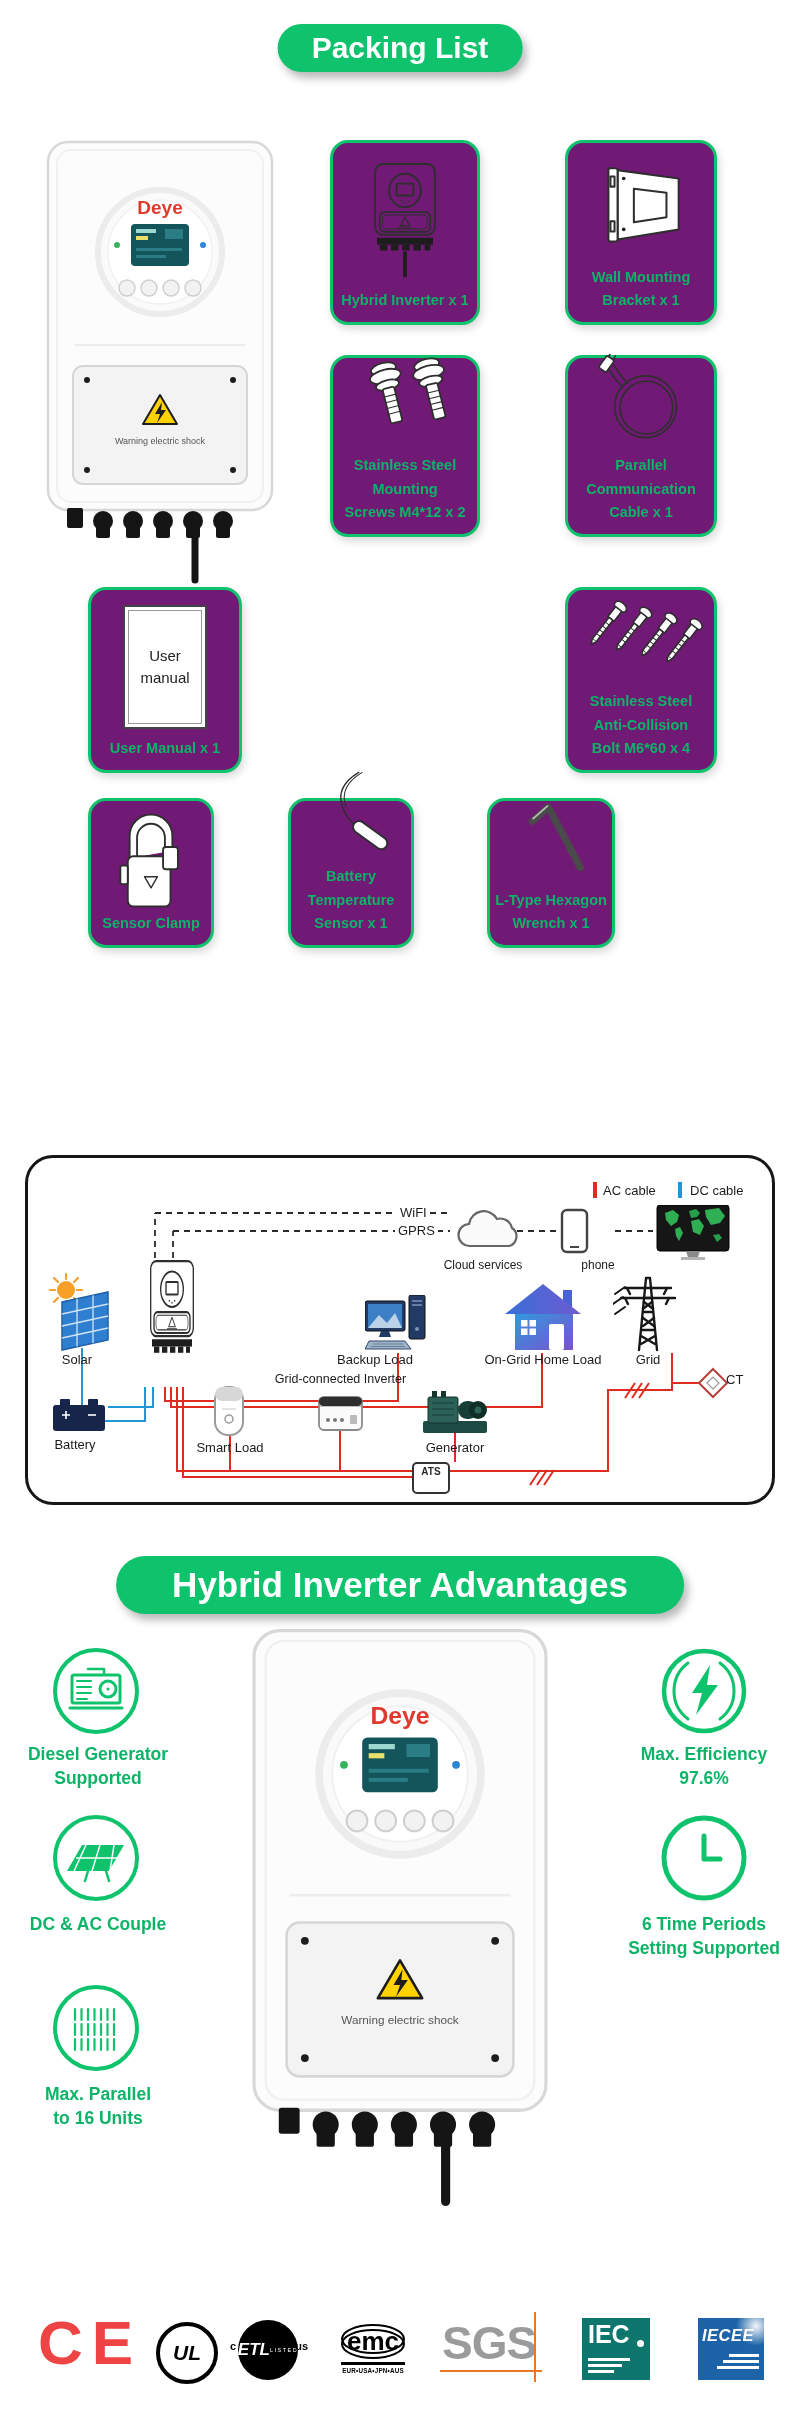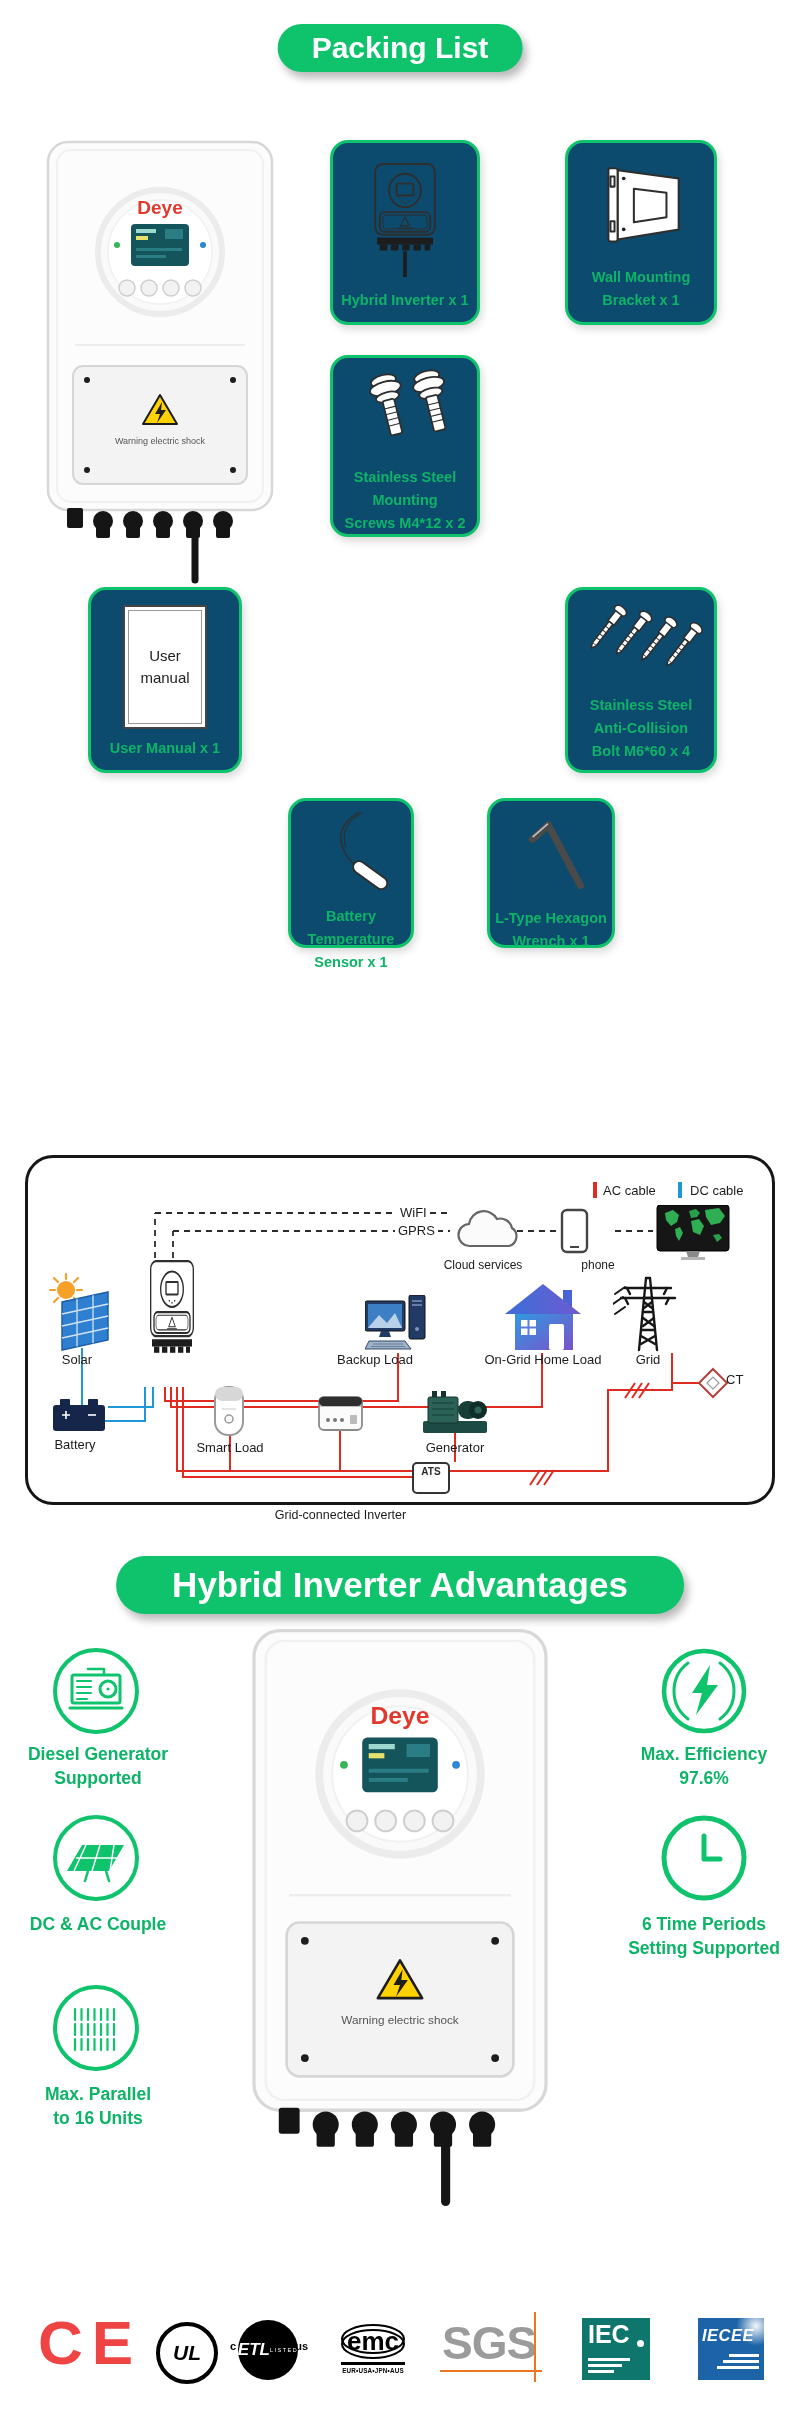"Wall Mounting" .box { background: #0c4a6e -> #701a75; justify-content: space-between -> flex-end }
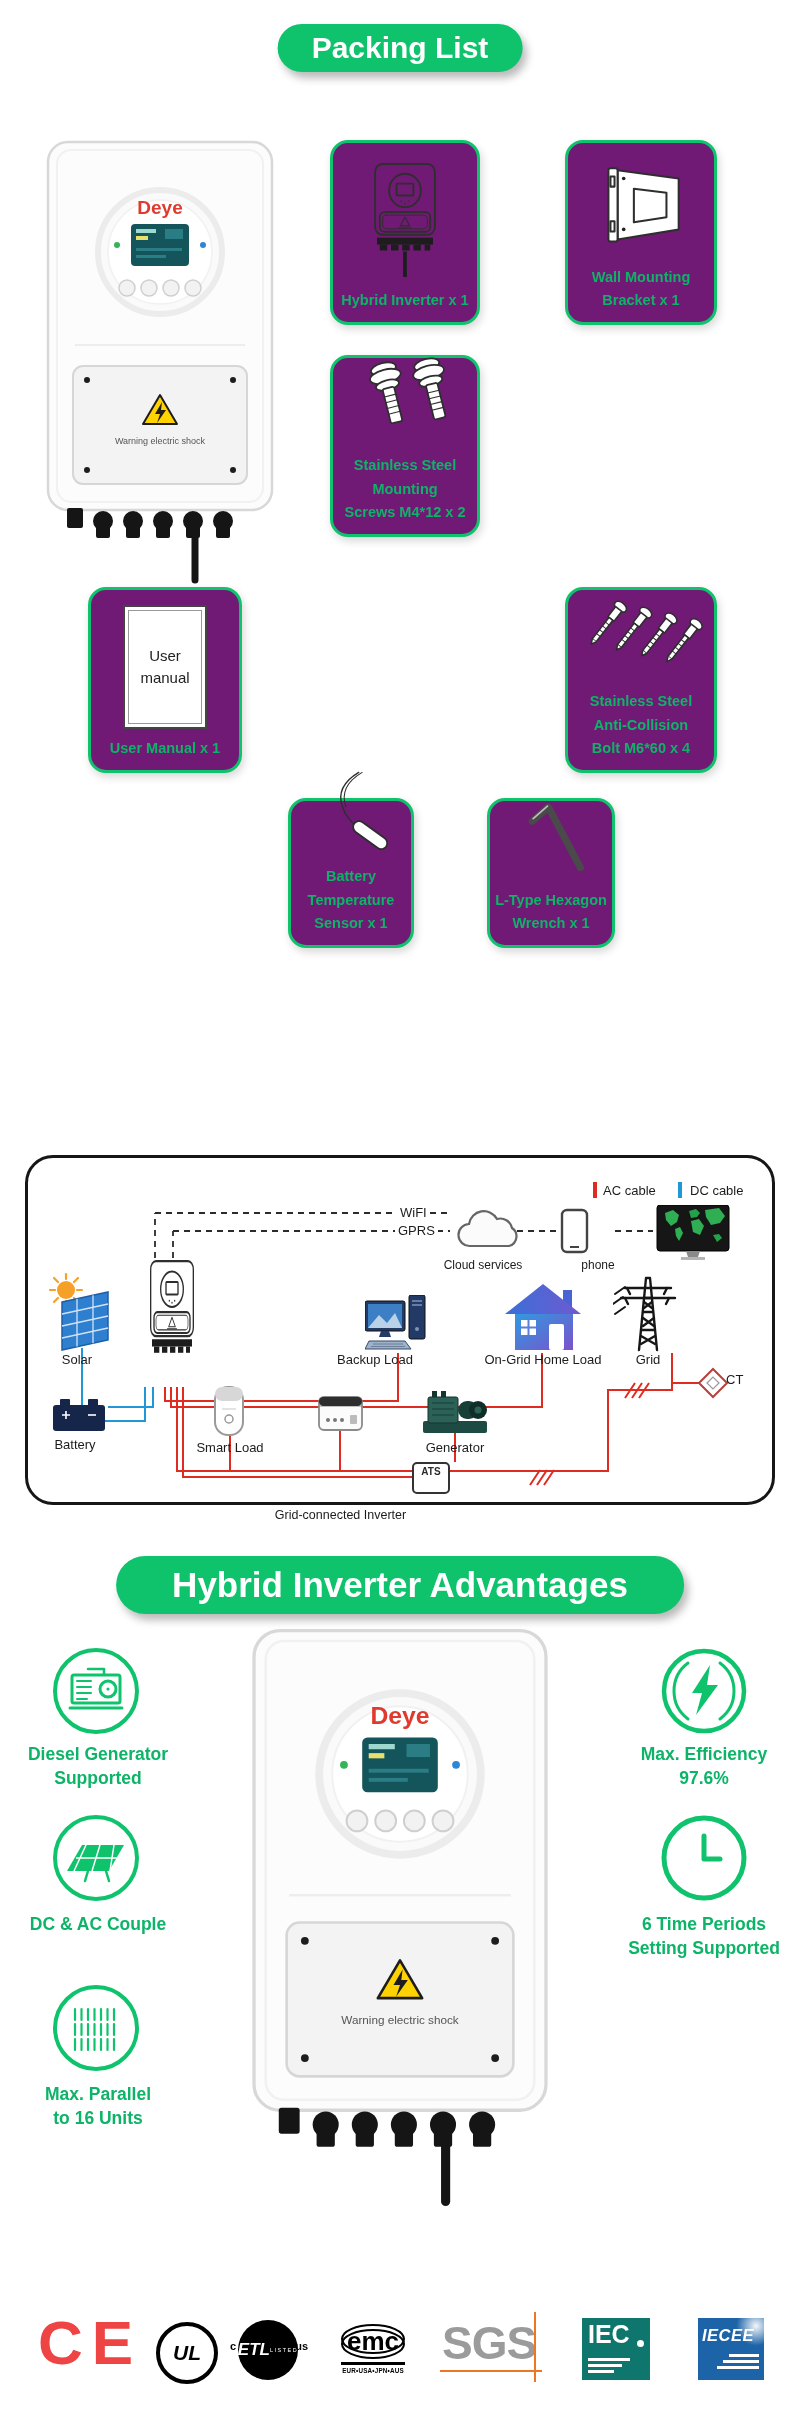"Parallel" div.box { html: none -> <div> <div> <svg> <g> <circle></circle> <circle></circle> <path></path> <path></path> <g> <rect></rect> <path></path> </g> </g> </svg> </div> <div>Parallel Communication Cable x 1</div> </div> }
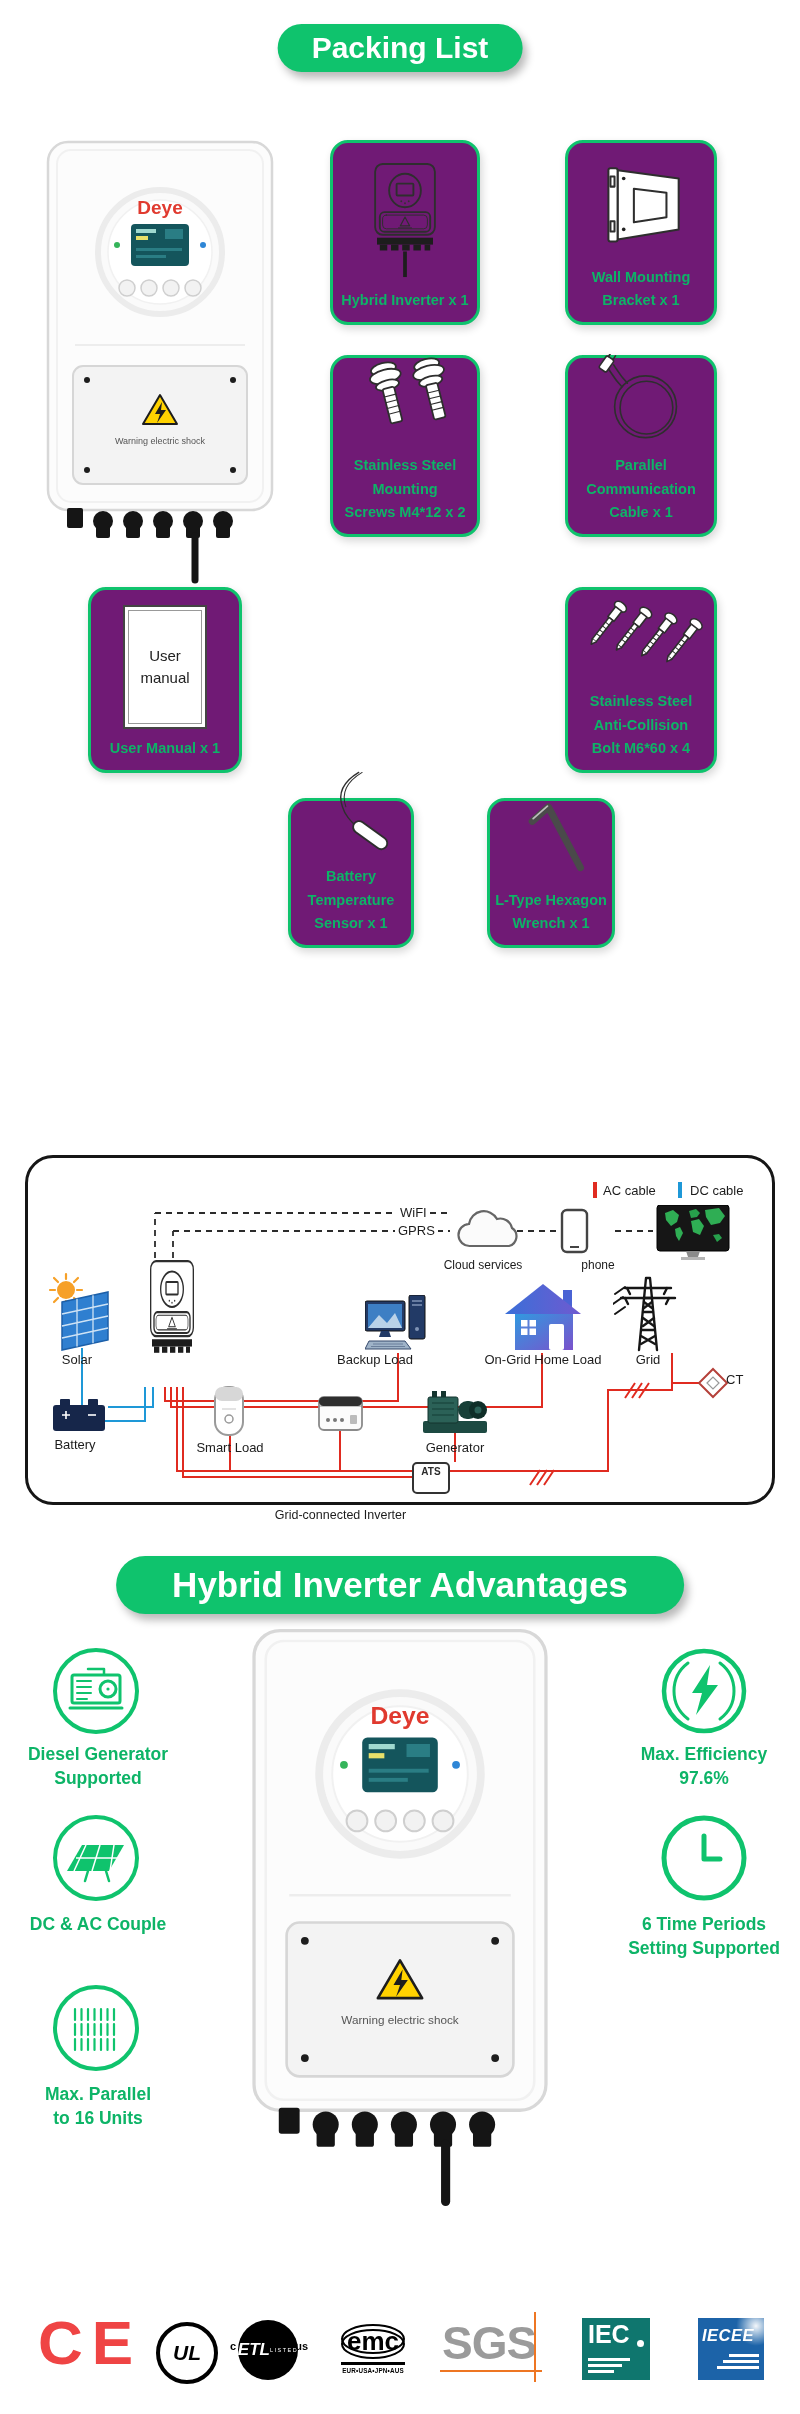"Sensor Clamp" div.box { html: none -> <div> <div> <svg> <g> <path></path> <path></path> <rect></rect> <rect></rect> <rect></rect> <path></path> </g> </svg> </div> <div>Sensor Clamp</div> </div> }
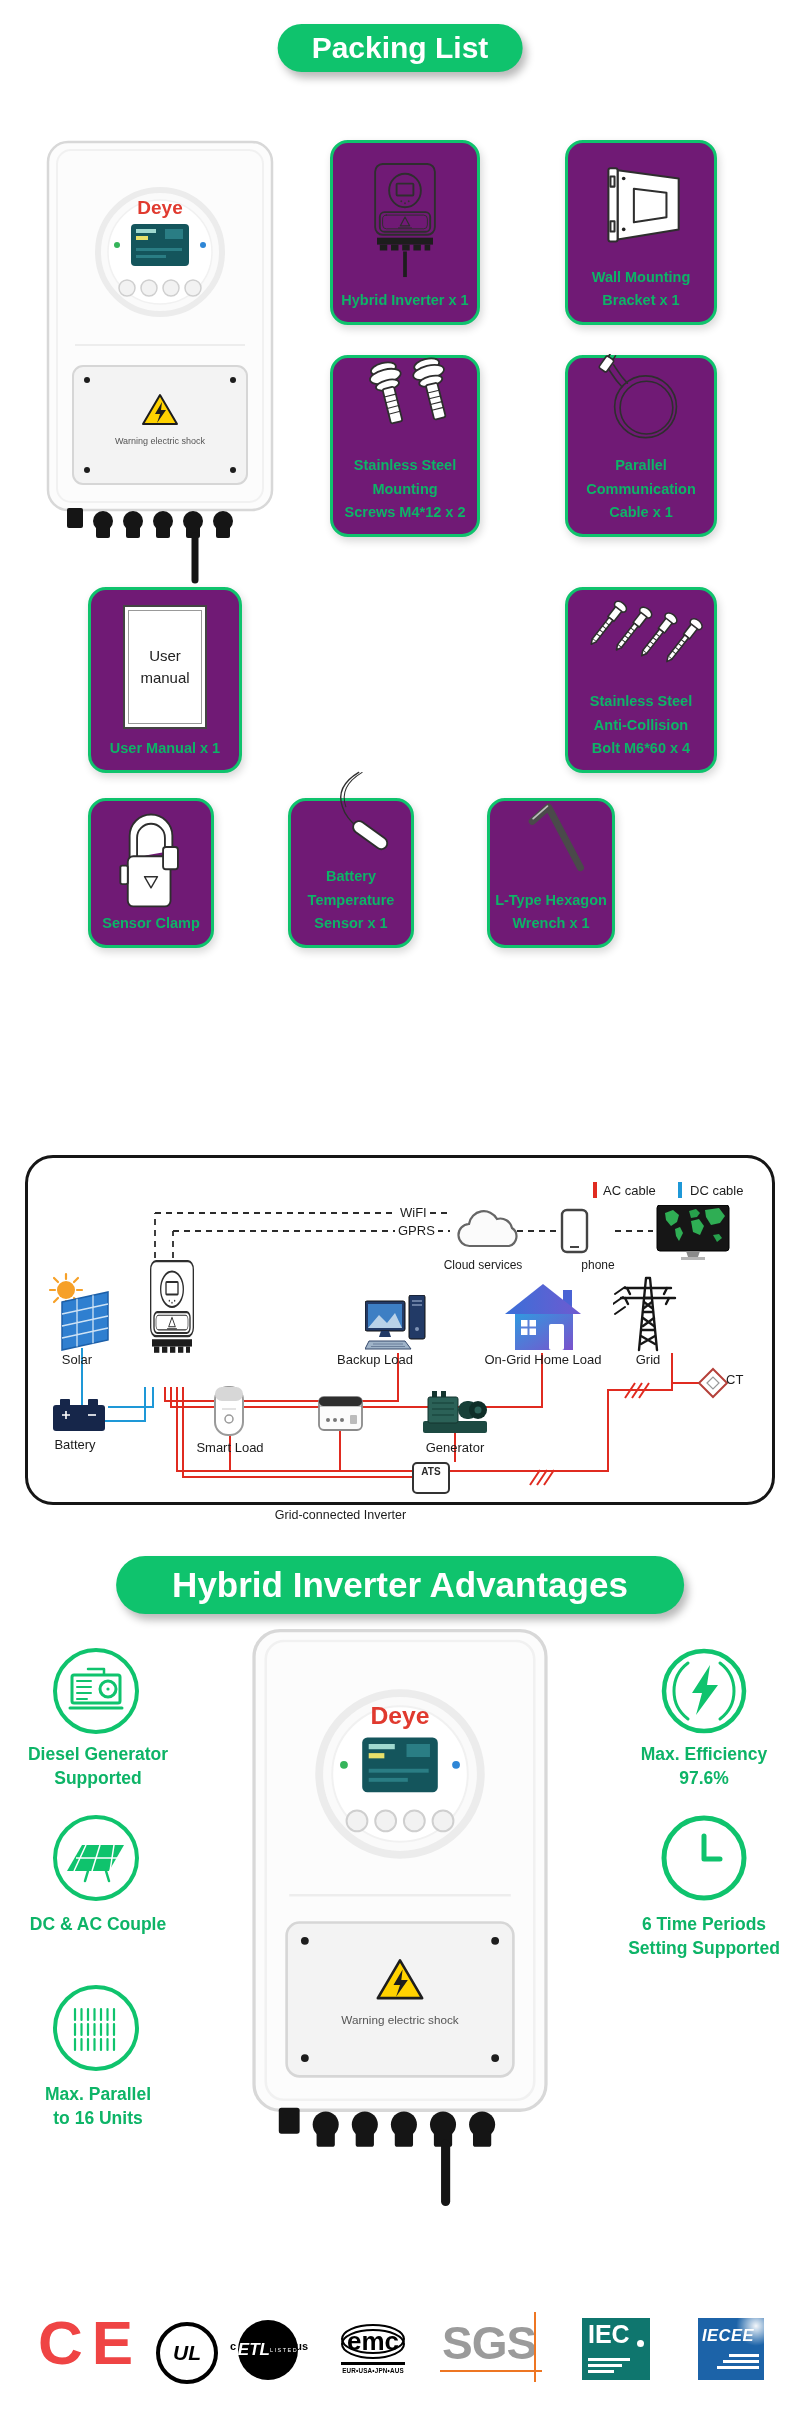"Grid-connected Inverter" div.nodelabel { top: 1508px -> 1372px }
